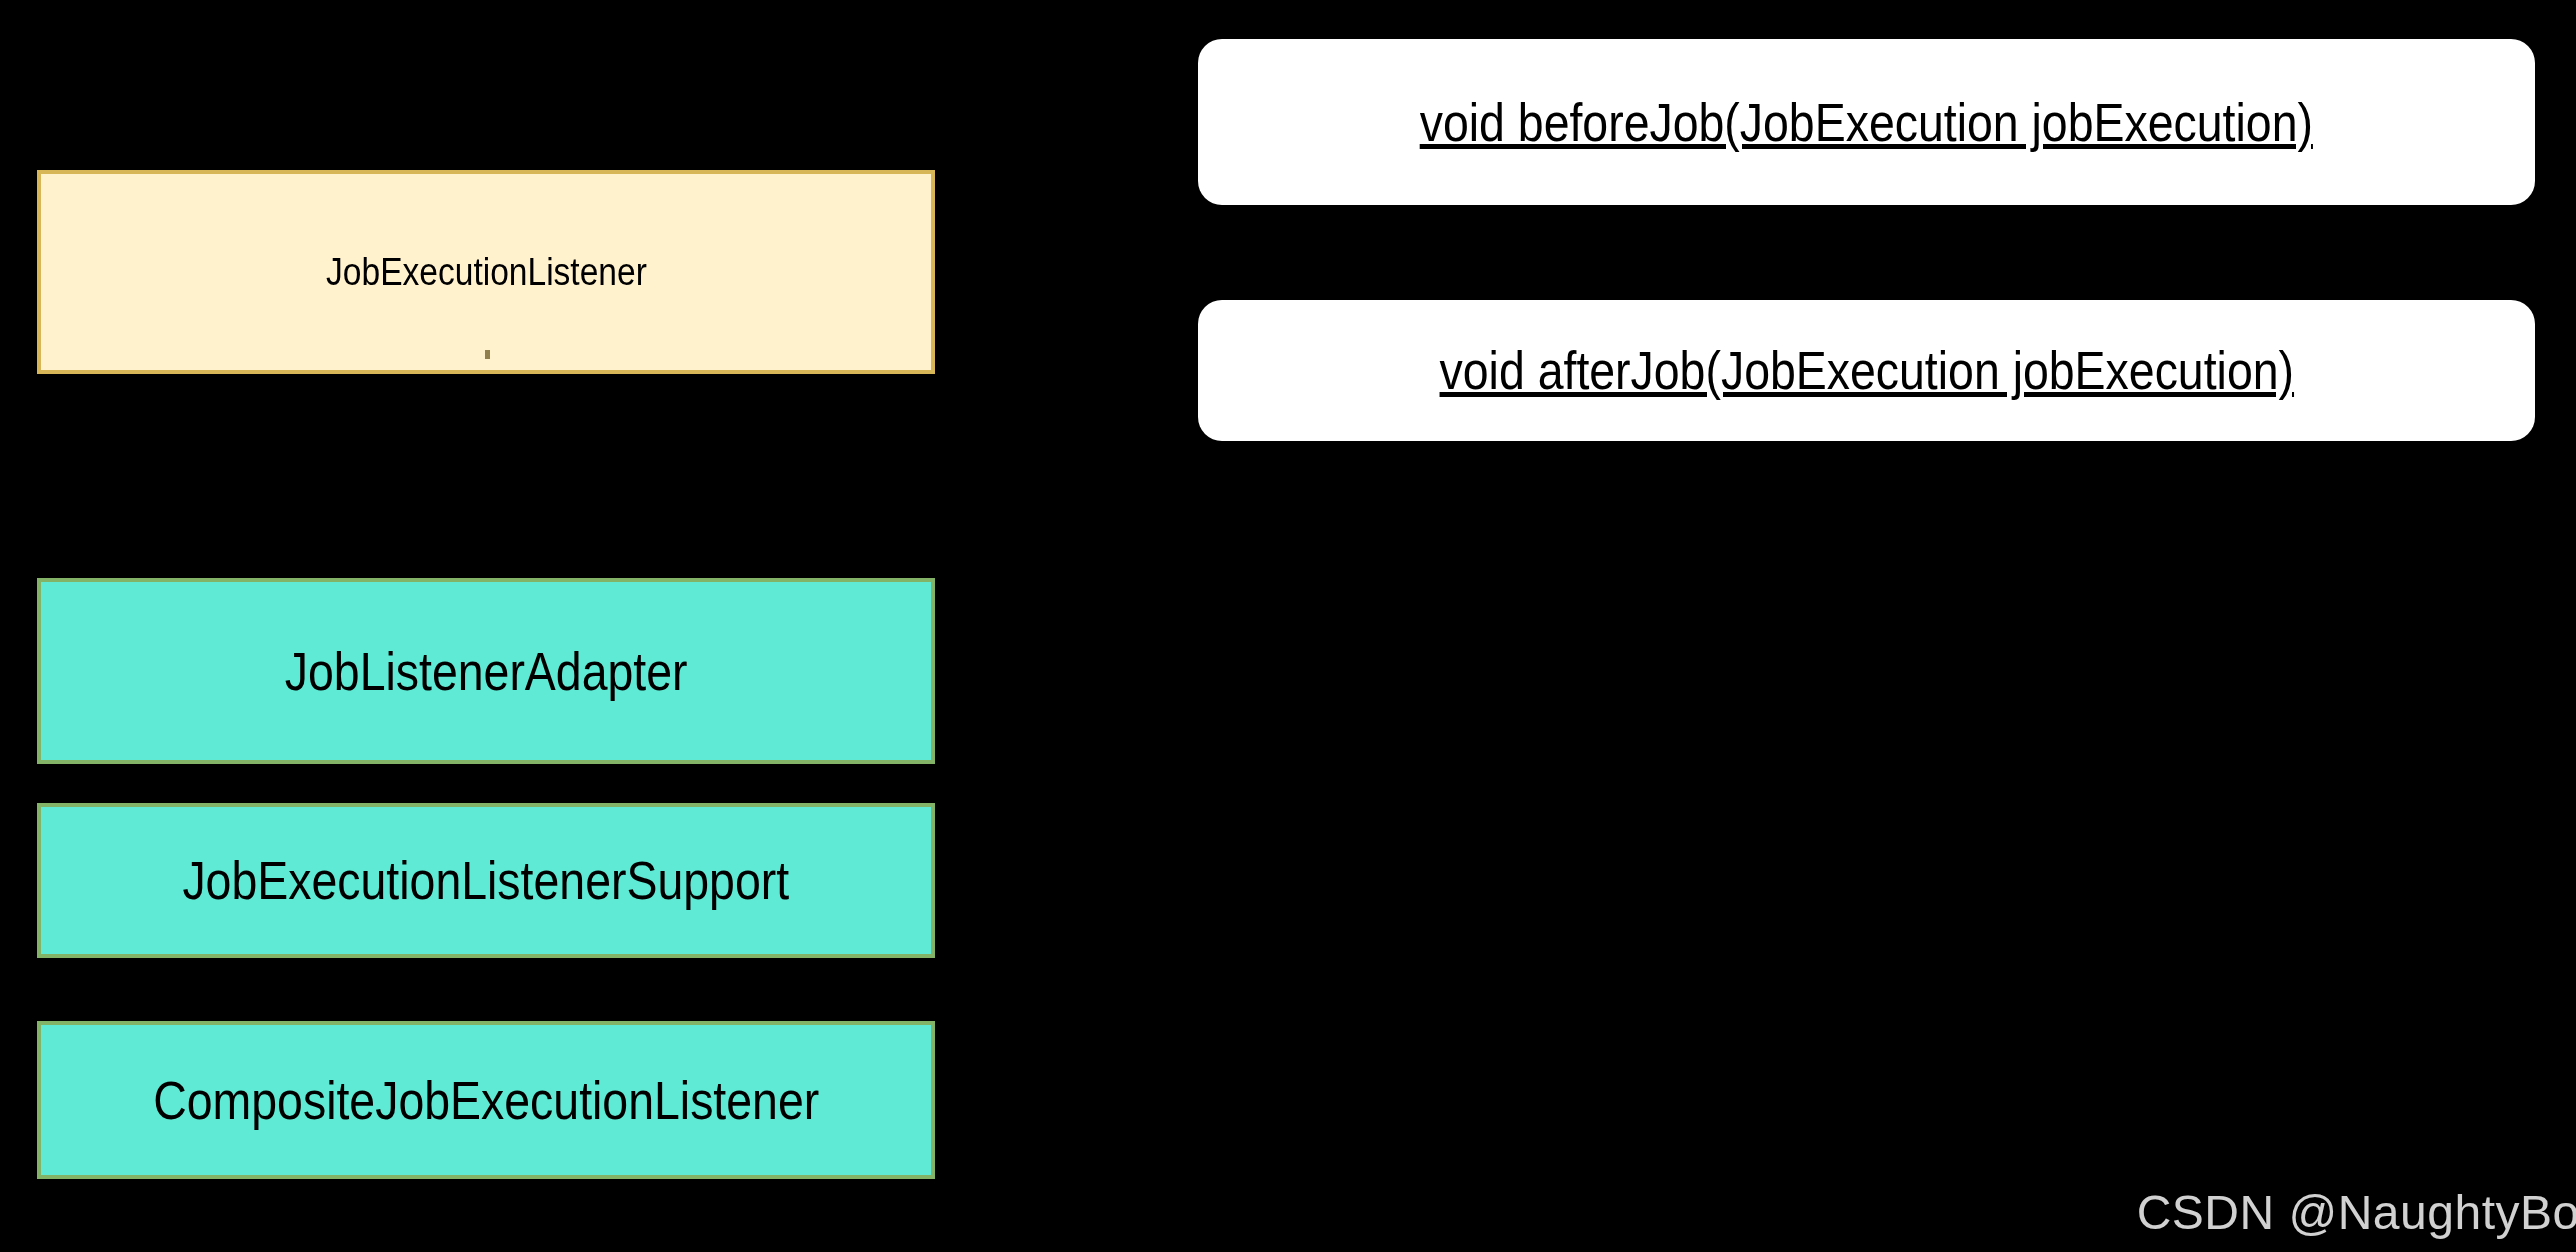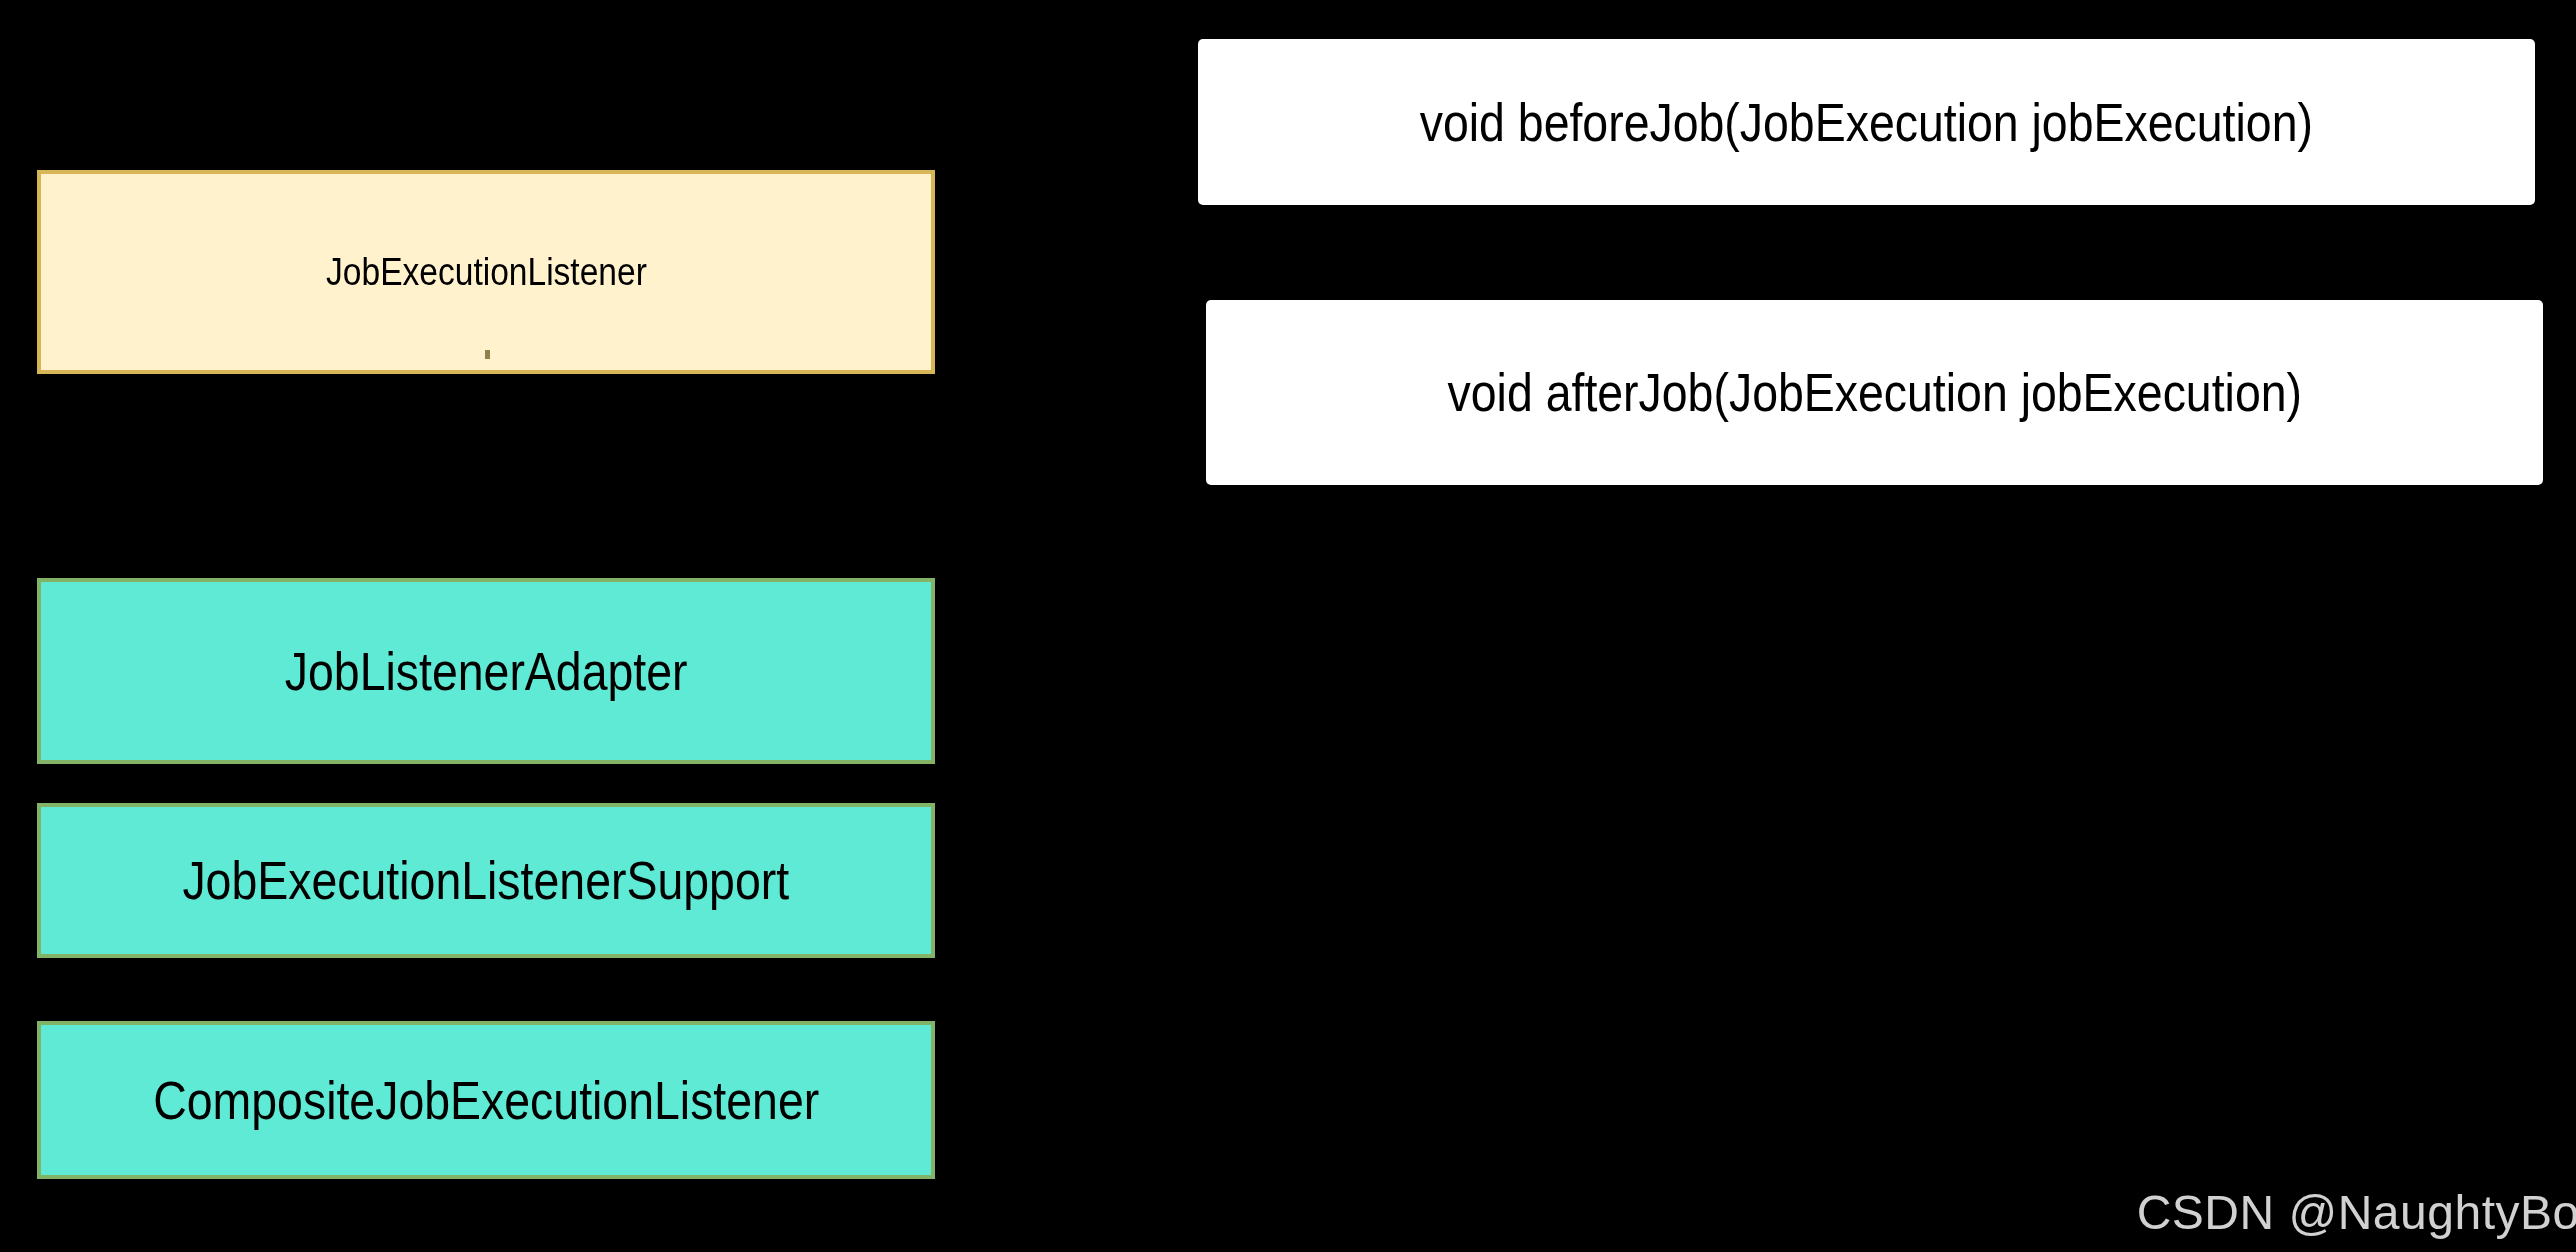"void beforeJob(JobExecution" .node-method { border-radius: 5px -> 24px; text-decoration: none -> underline }
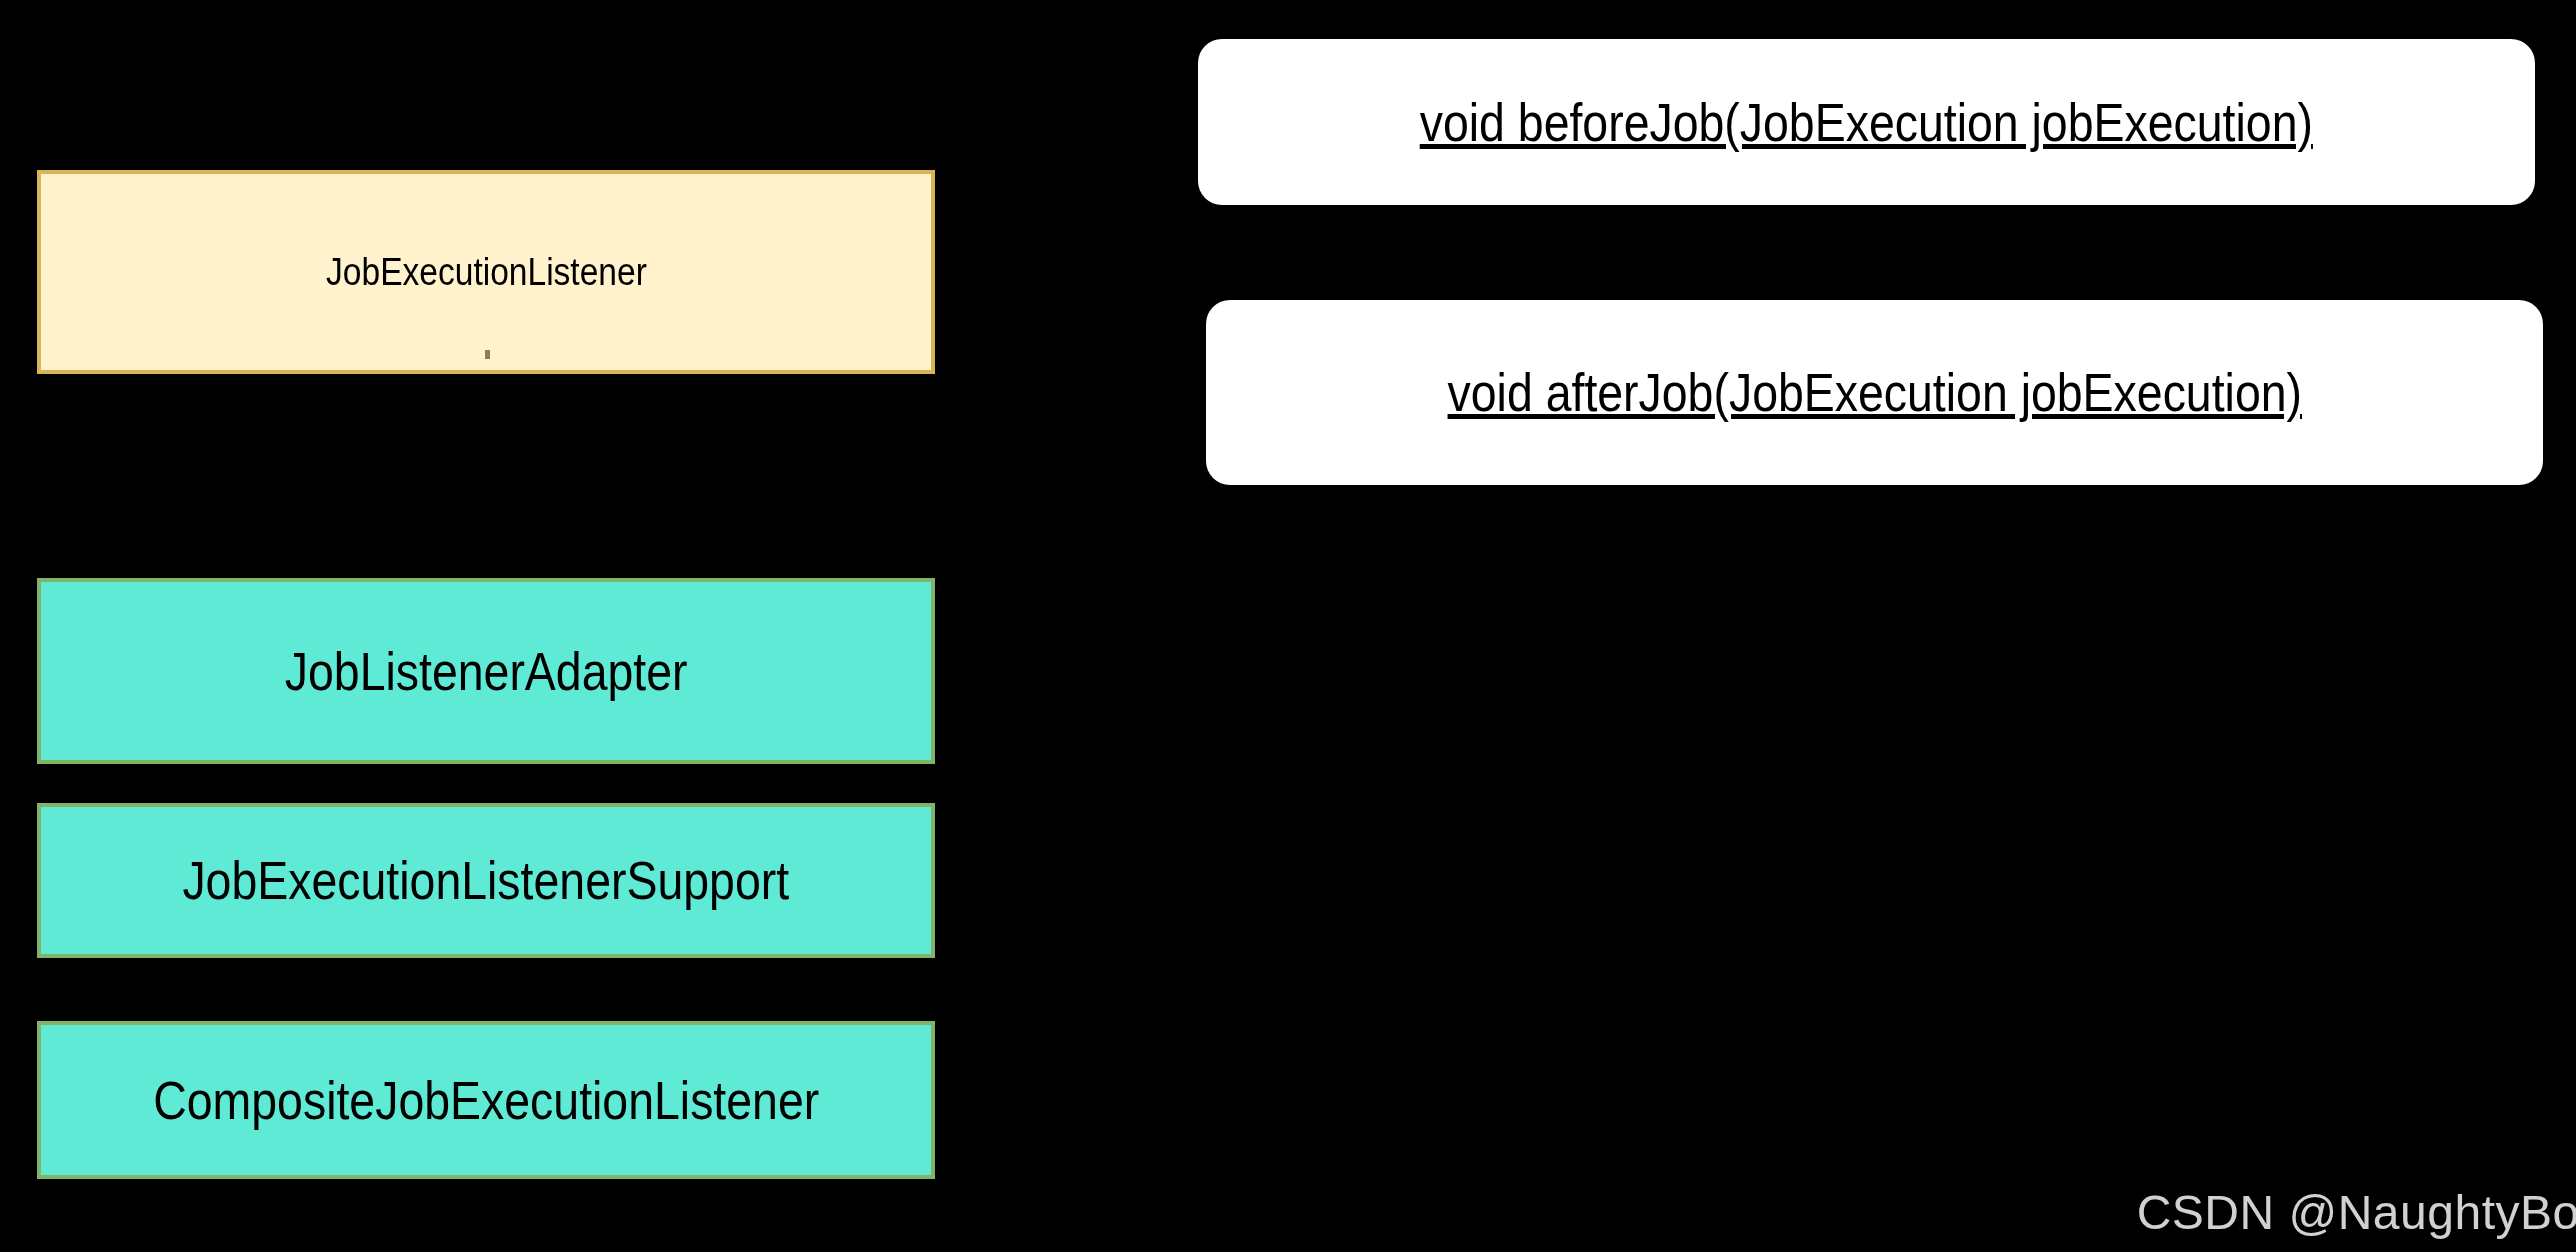"void afterJob(JobExecution jobExecution)" .node-method-2 { height: 185px -> 141px; margin-left: 8px -> none }
